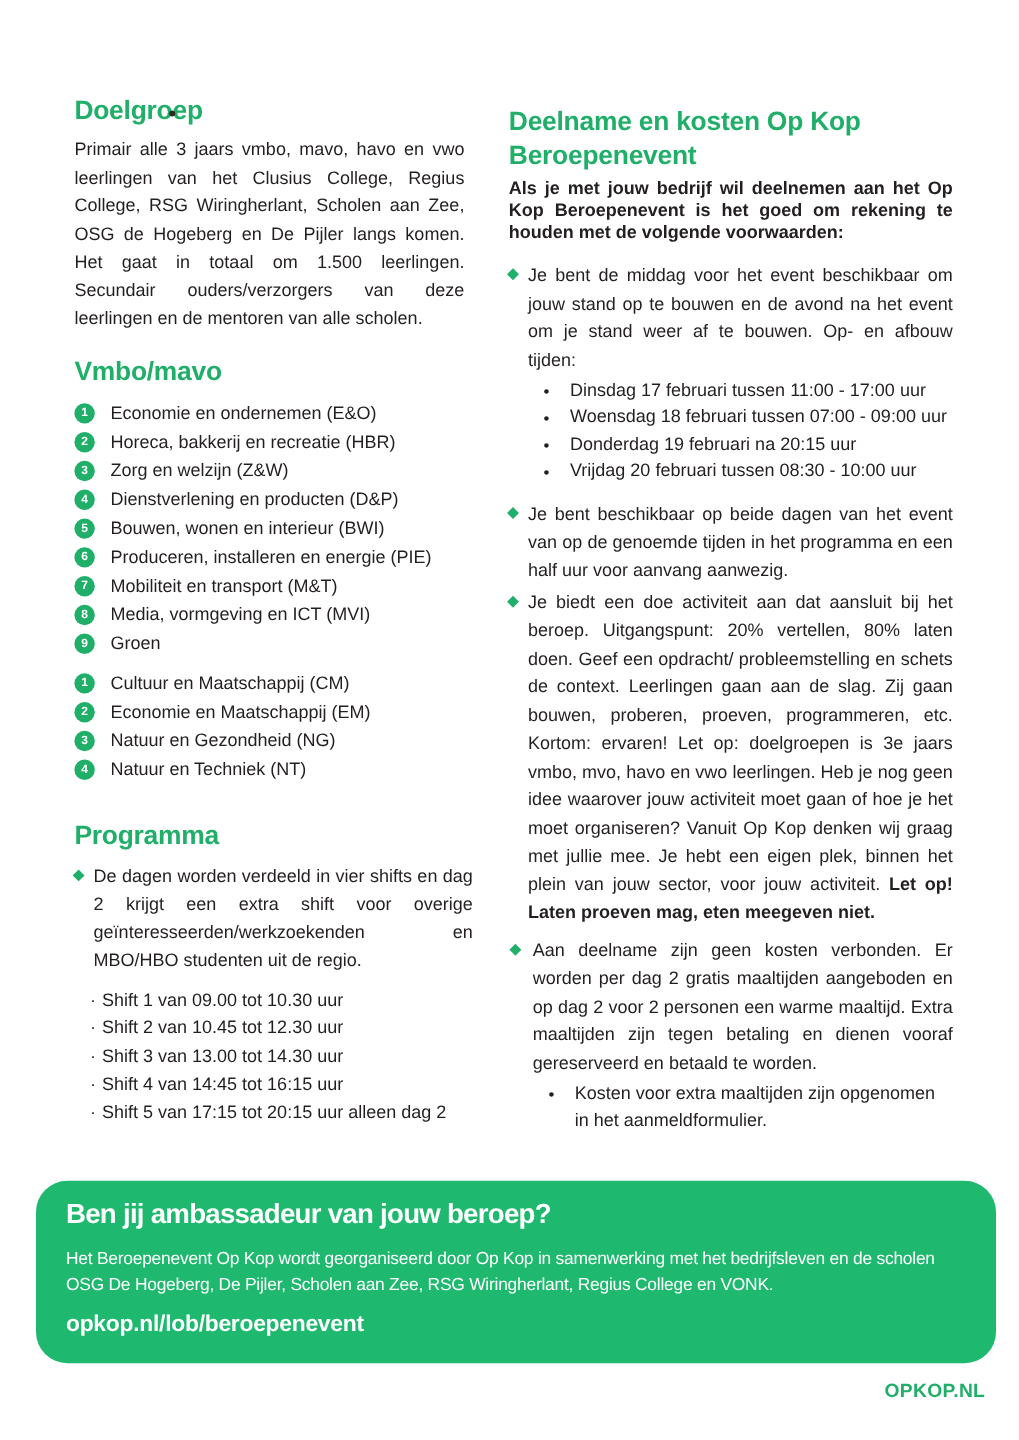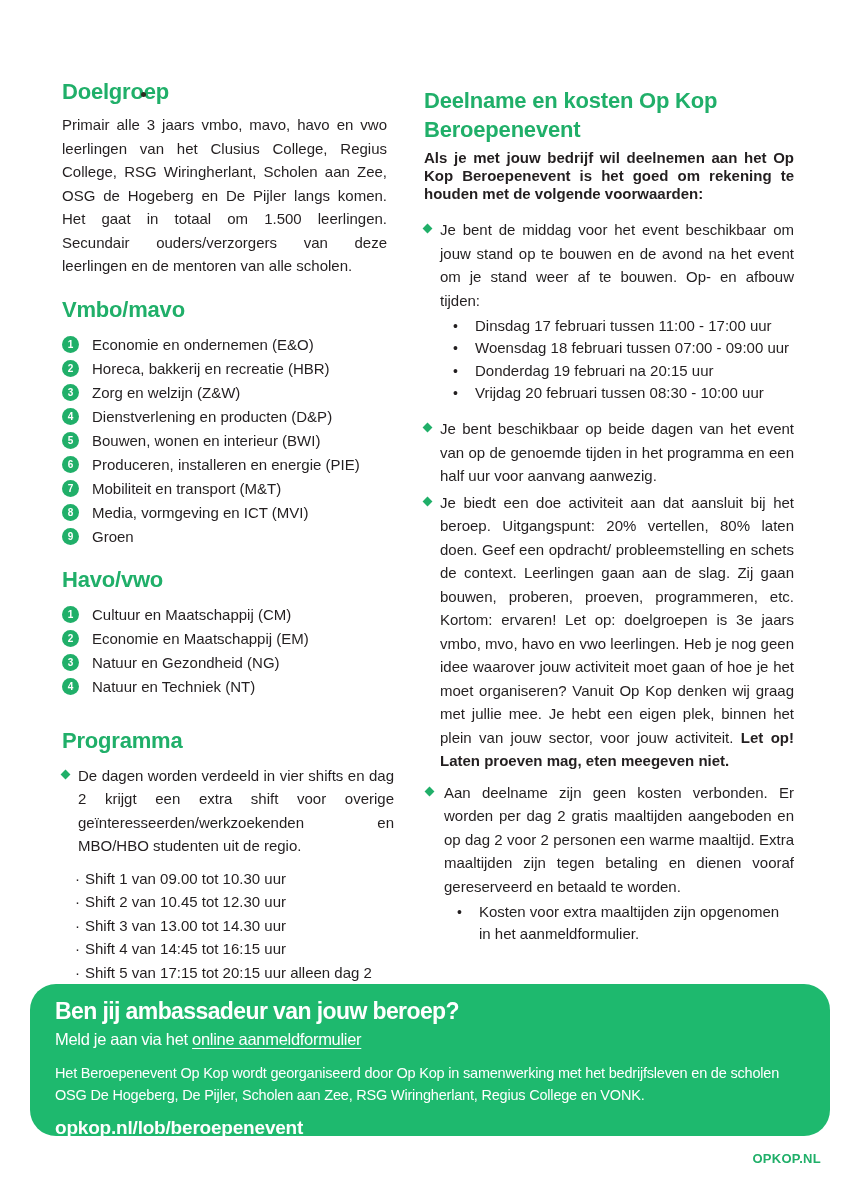"Havo/vwo" h2.h-green { html: <h2>Havo/vwo</h2> -> none }
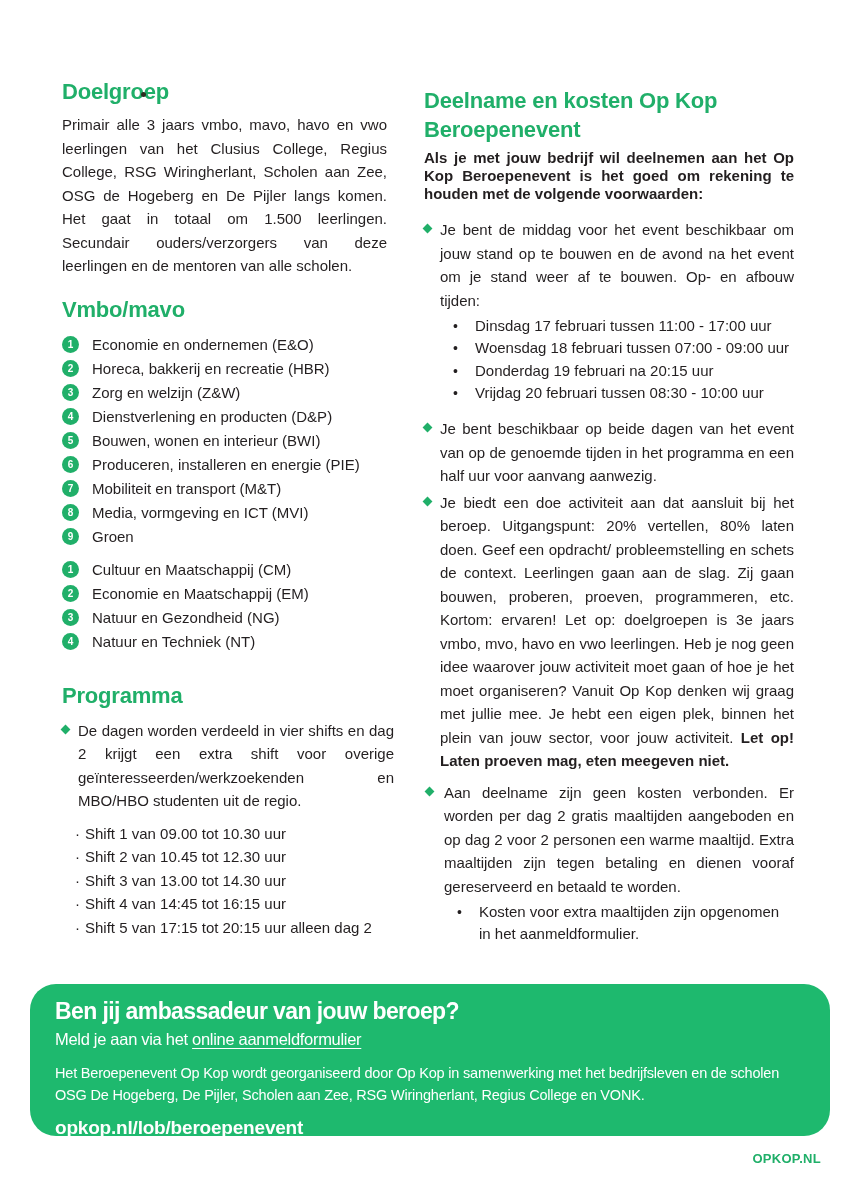"Meld je aan via het" div.b-cta { html: <div> <span>Meld je aan via het </span><a>online aanmeldformulier</a> </div> -> none }
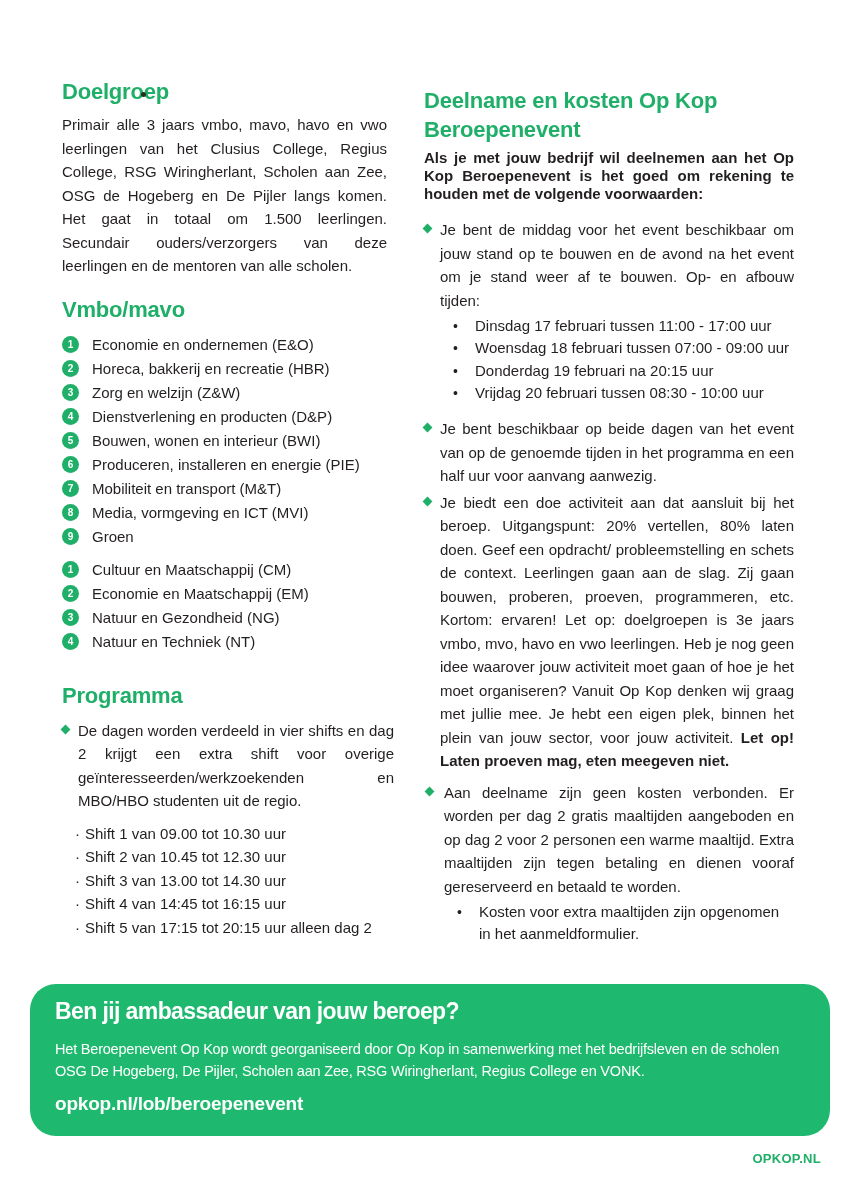"OPKOP.NL" .brand { font-size: 13px -> 16px }
